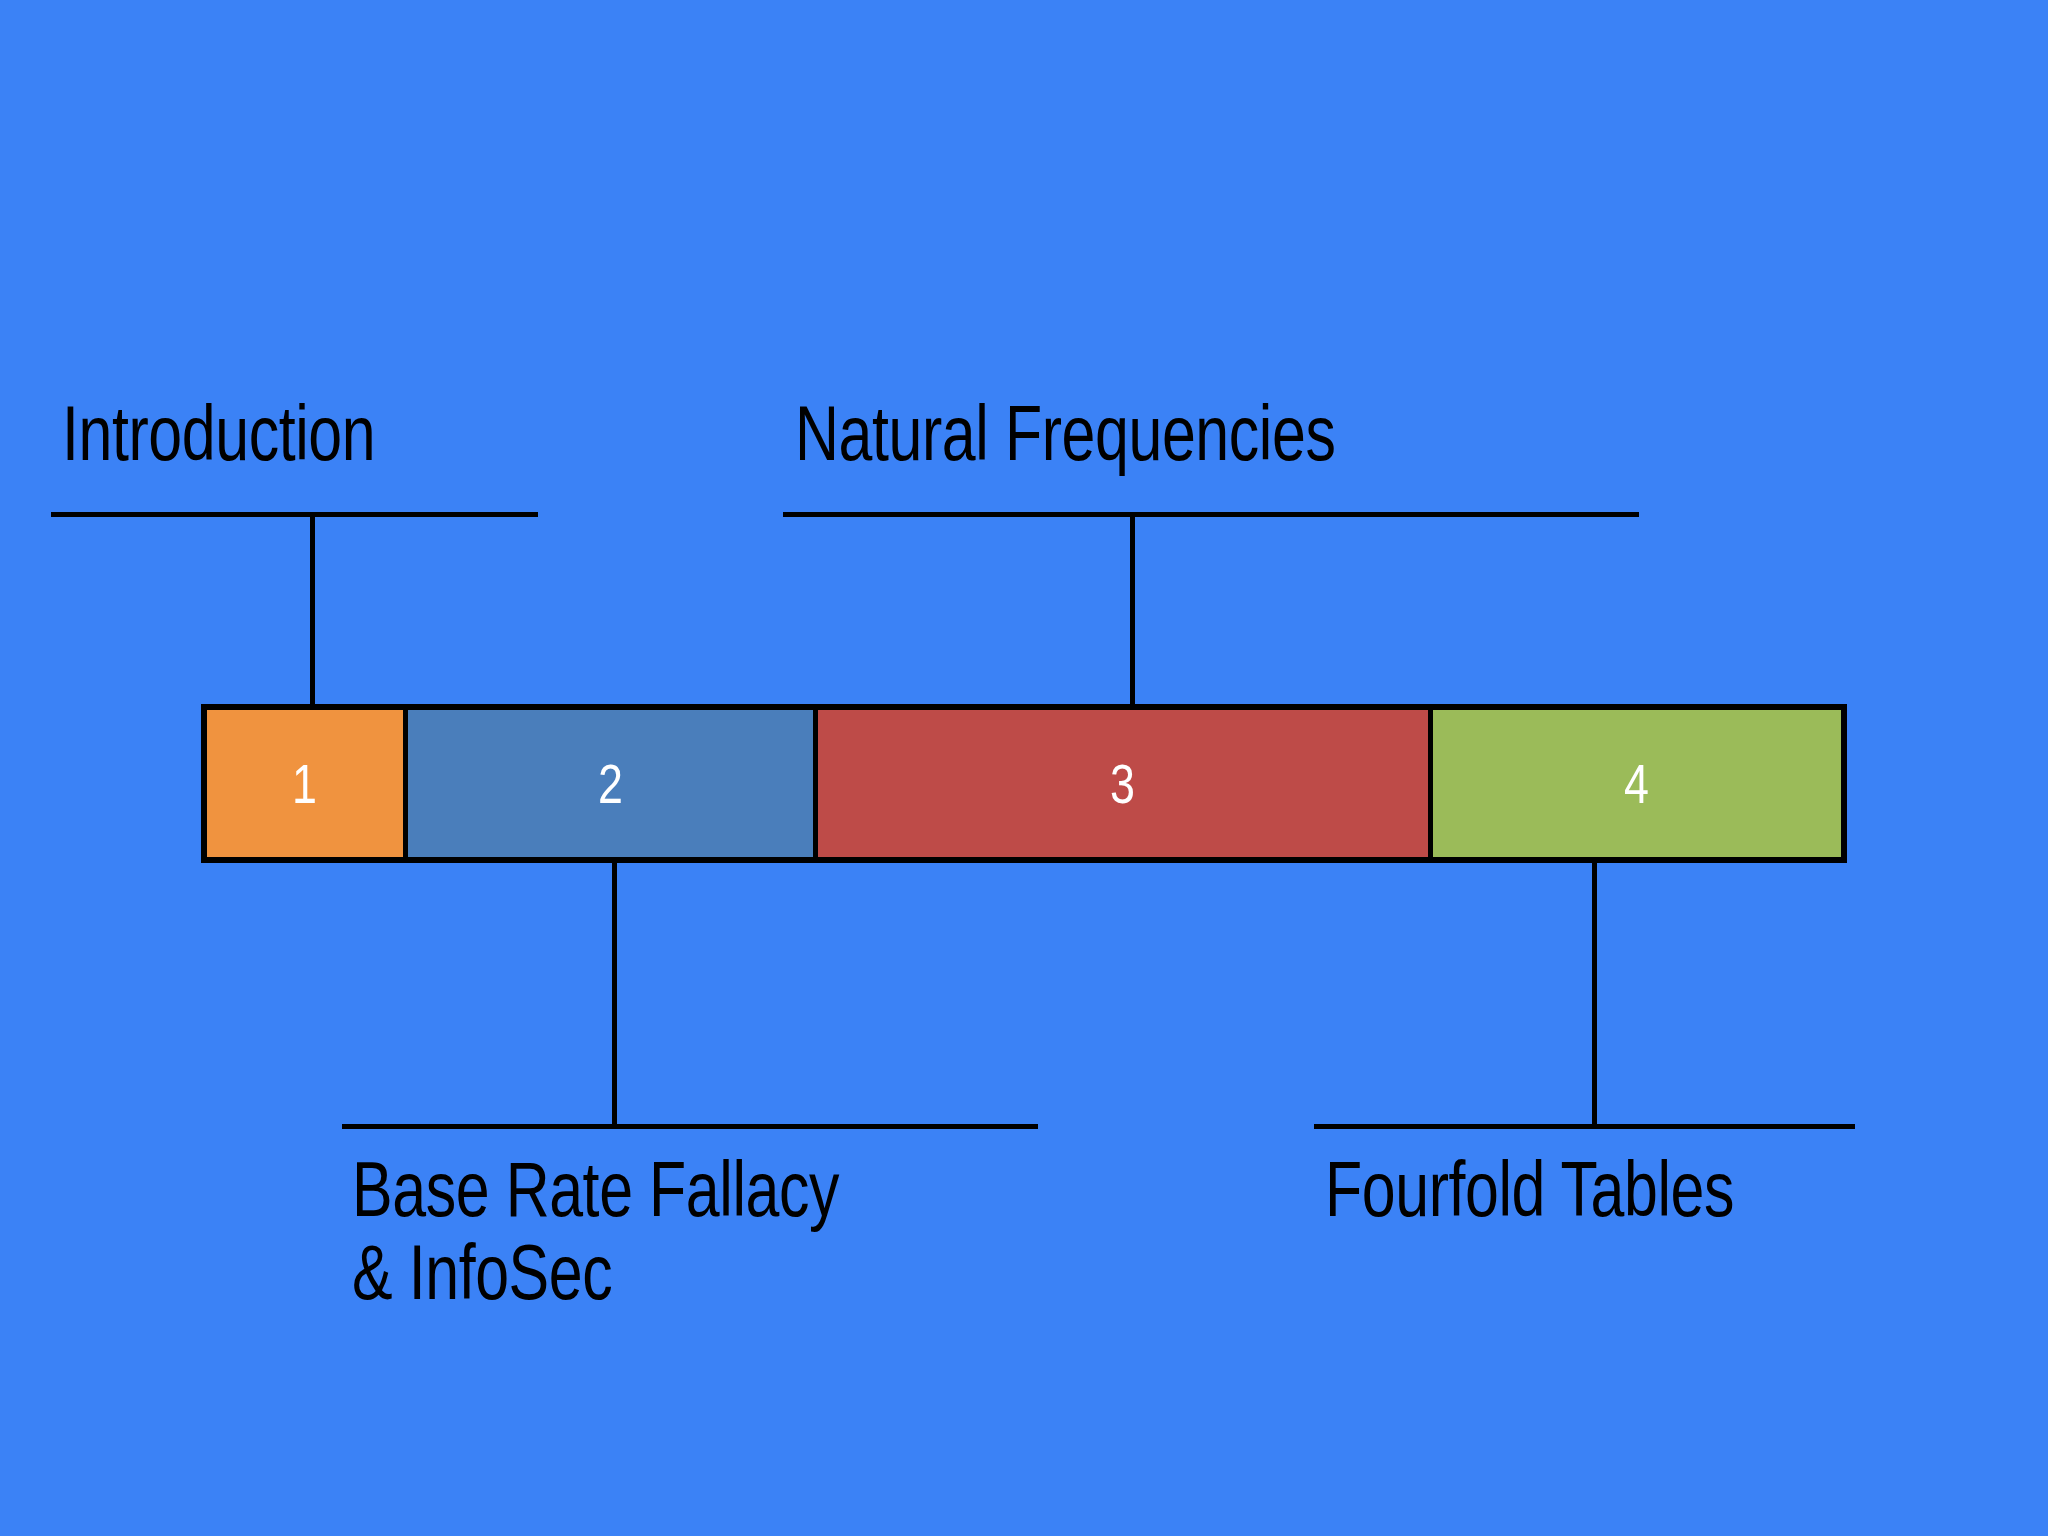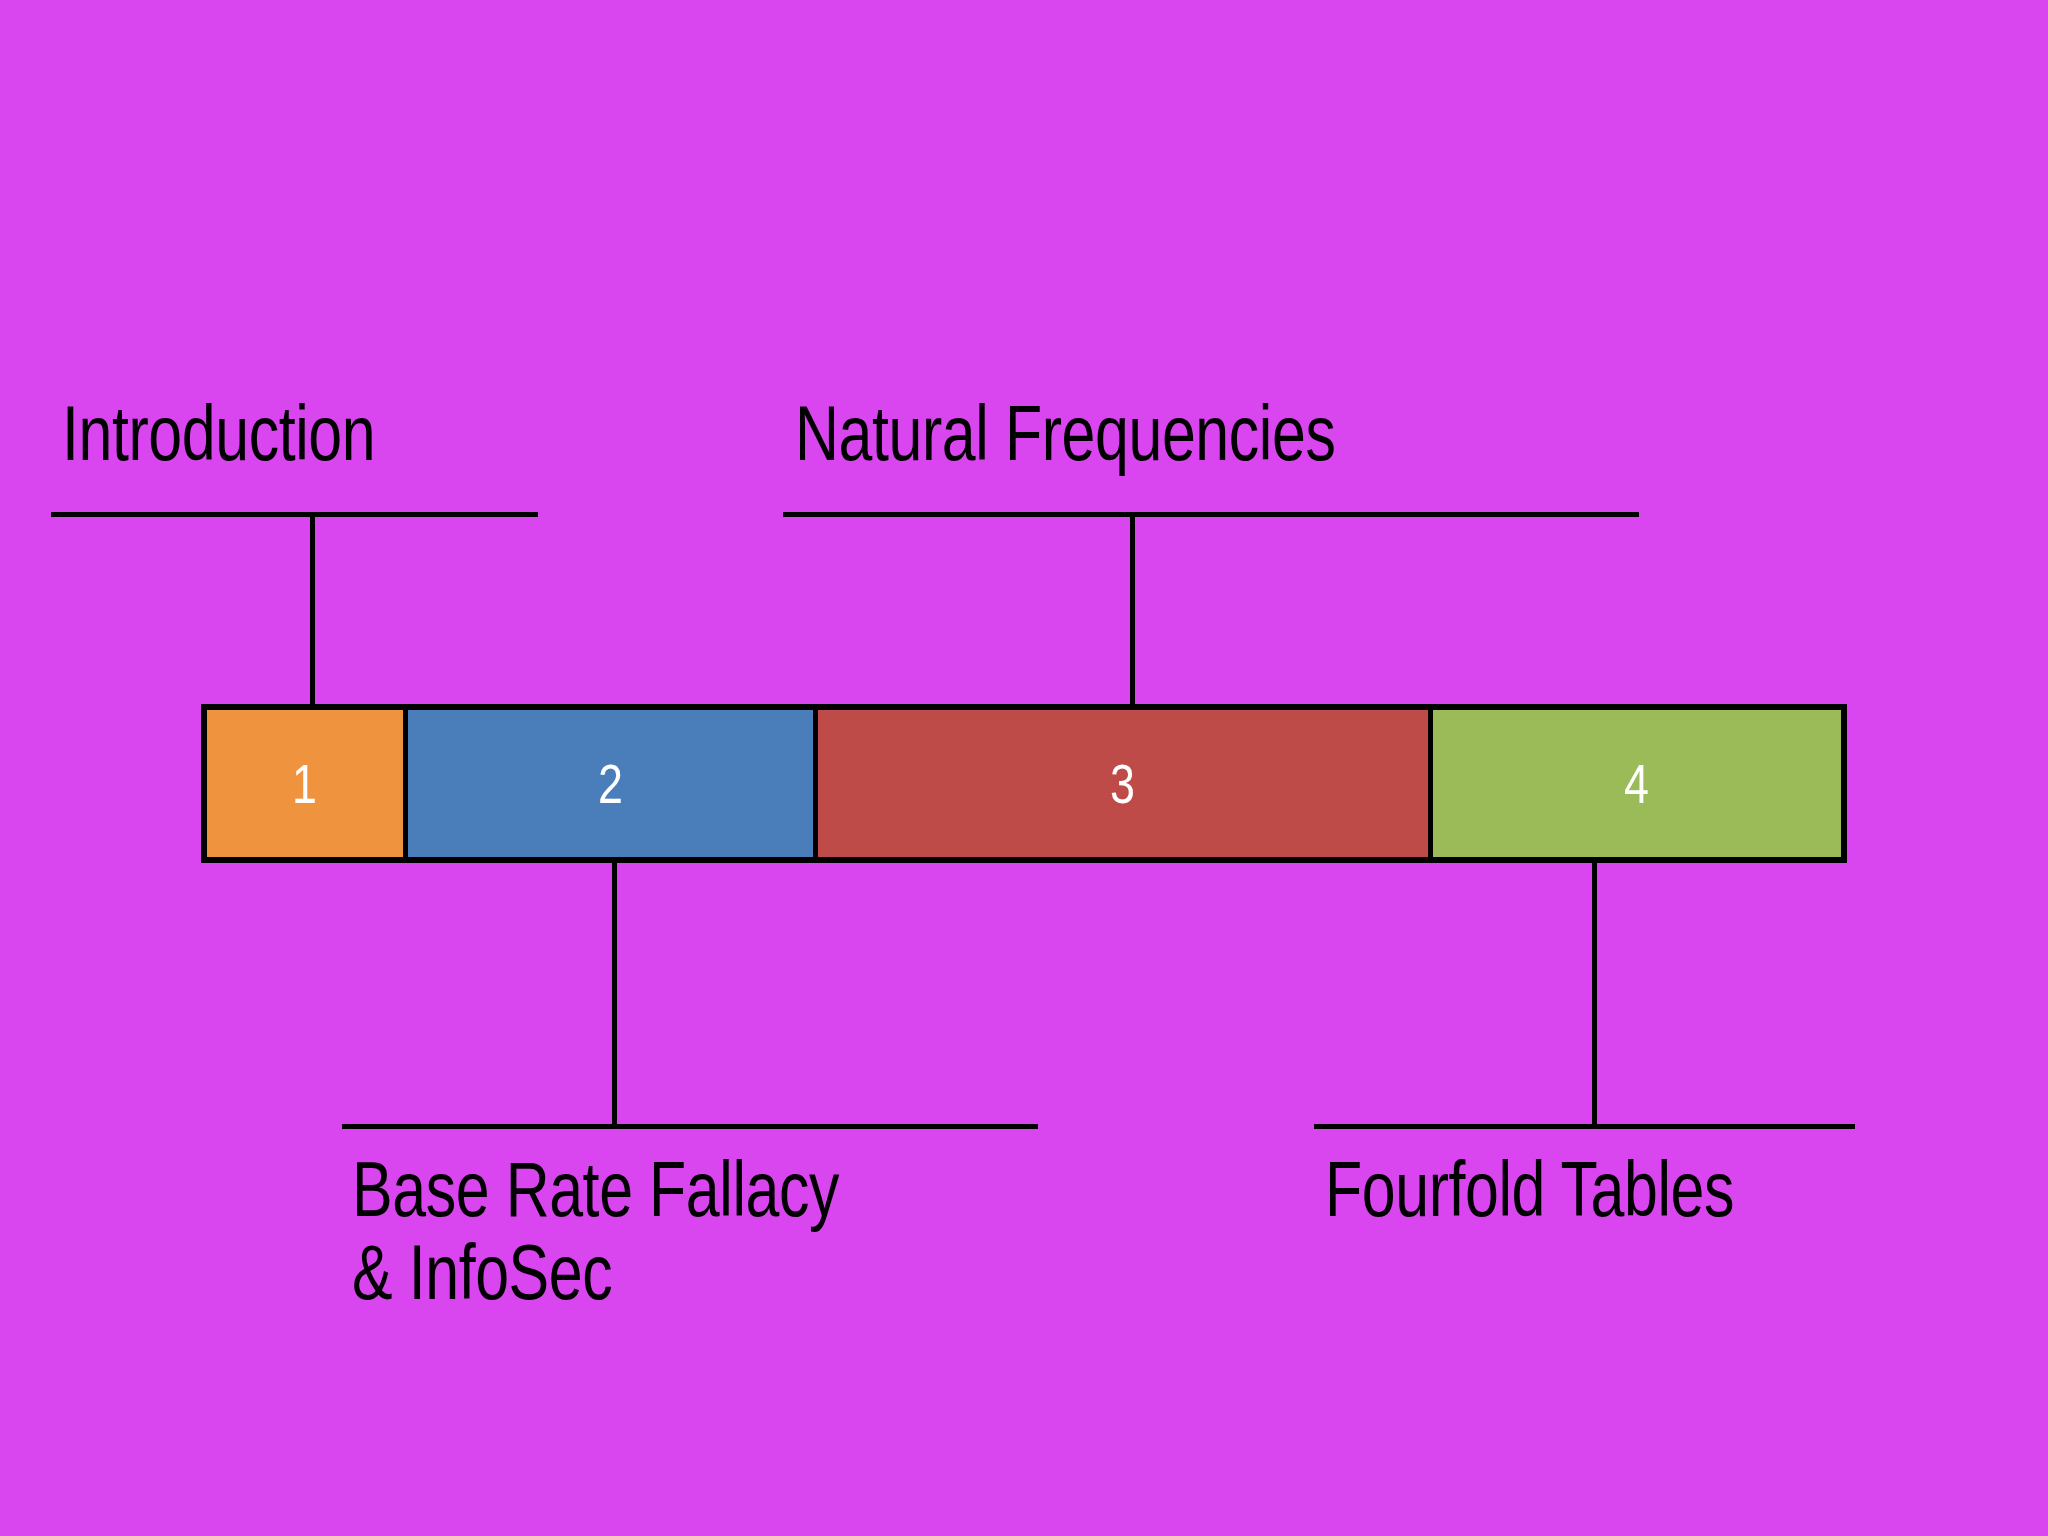"Introduction" #slide { background: #d946ef -> #3b82f6 }
